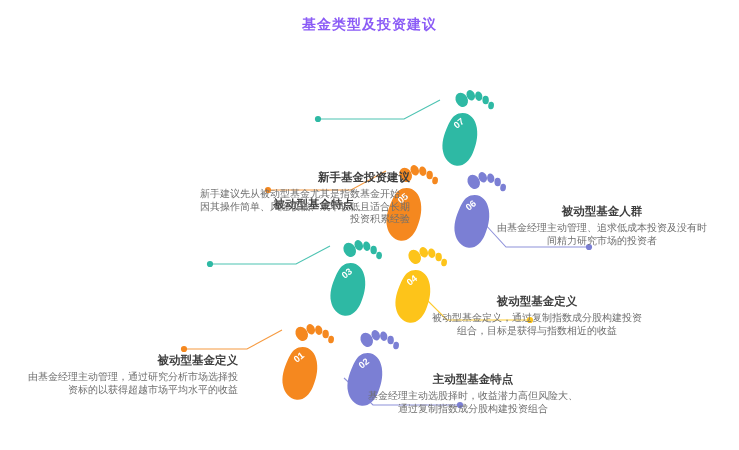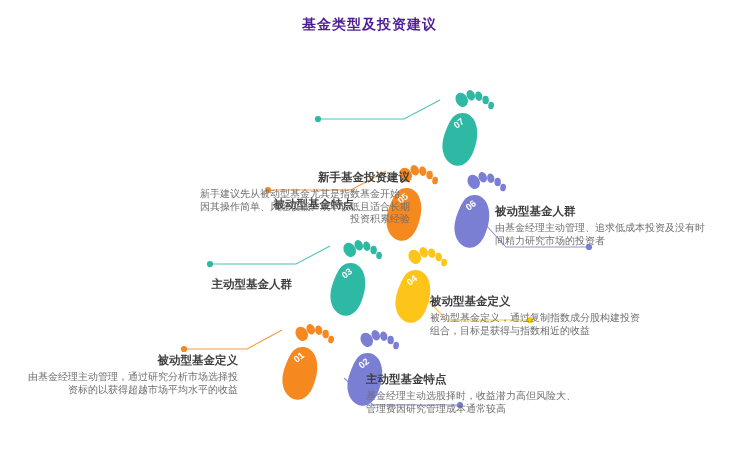"基金类型及投资建议" div.page-title { color: #4c1d95 -> #8b5cf6 }
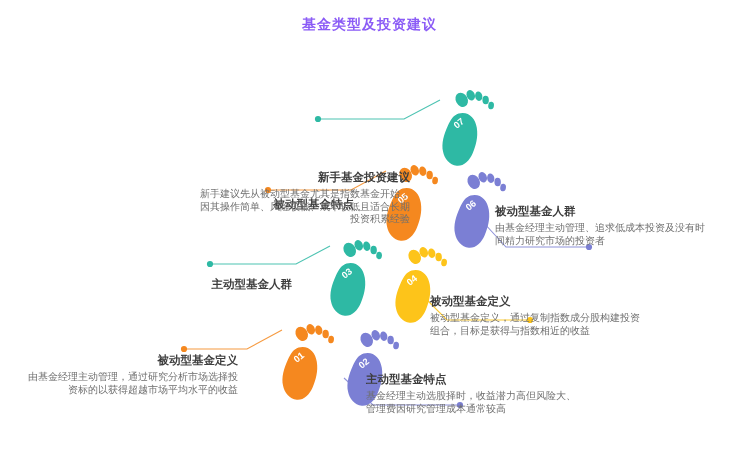"被动型基金人群" .block.left-text { text-align: left -> center }
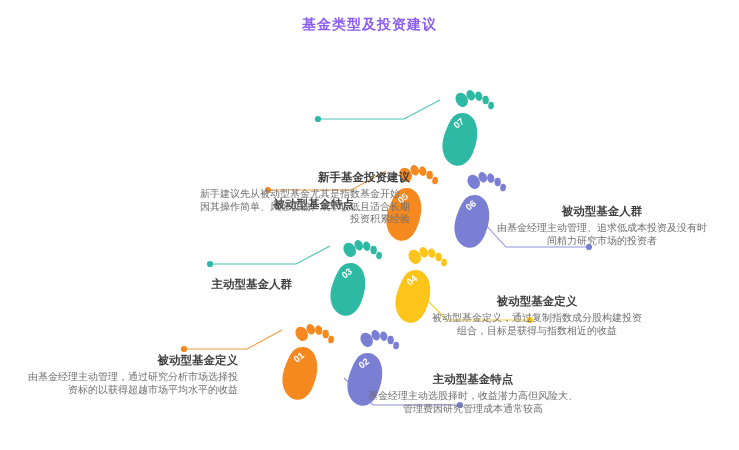"主动型基金人群" div.head { html: <div>主动型基金人群</div> -> none }
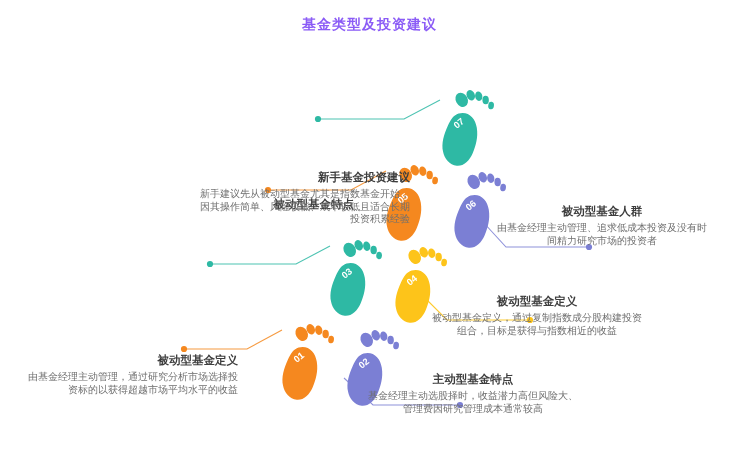"基金经理主动选股择时，收益潜力高但风险大、管理费因研究管理成本通常较高" div.body { text: 管理费因研究管理成本通常较高 -> 通过复制指数成分股构建投资组合 }
